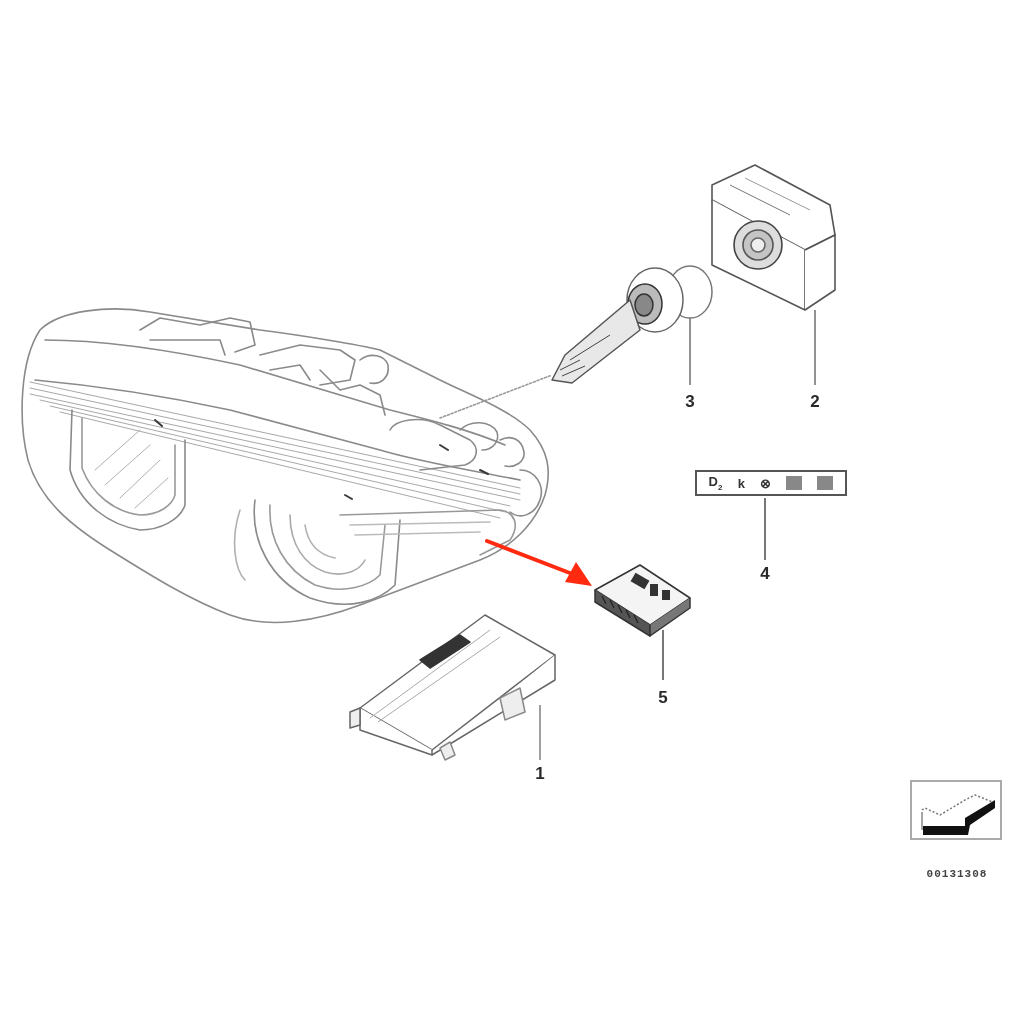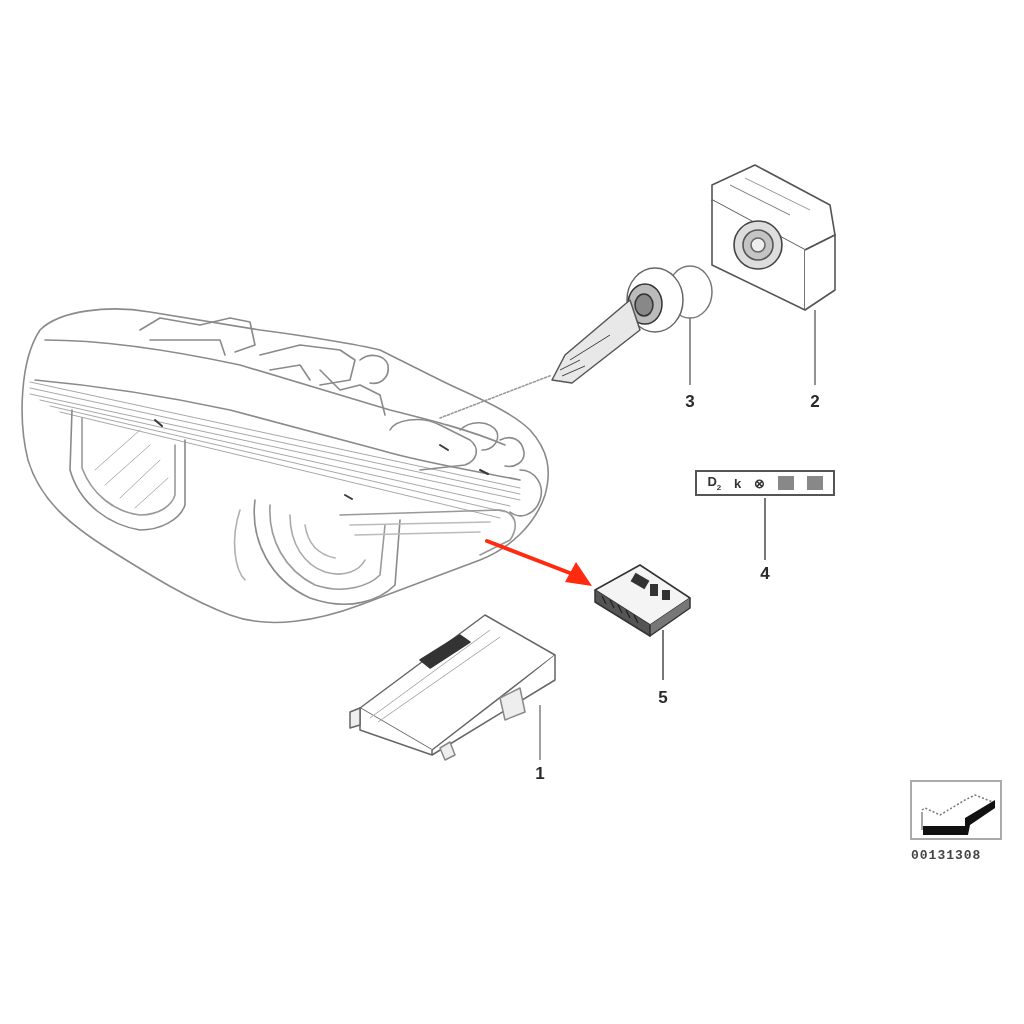"D2" .symbol-box { width: 140px -> 152px }
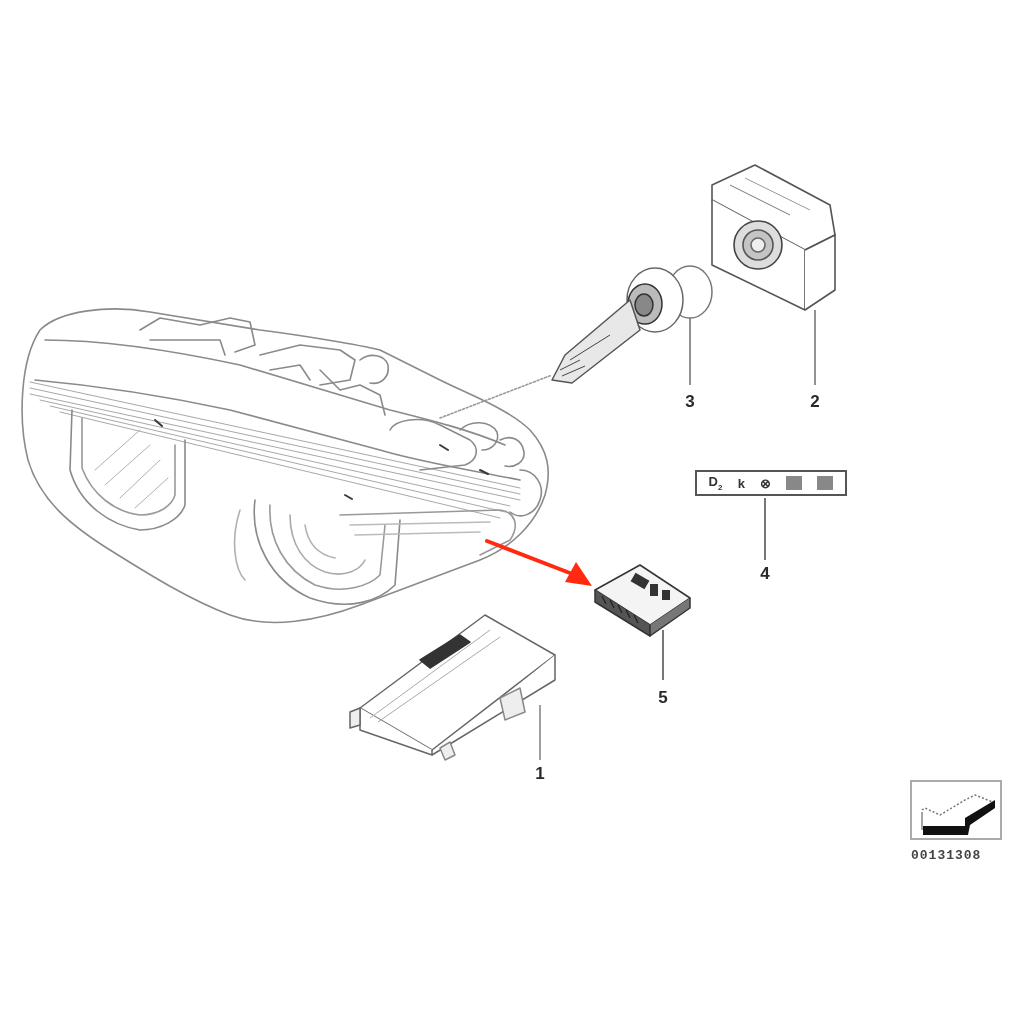"00131308" .diagram-code { font-size: 13px -> 11px; text-align: none -> center; top: 848px -> 868px }
